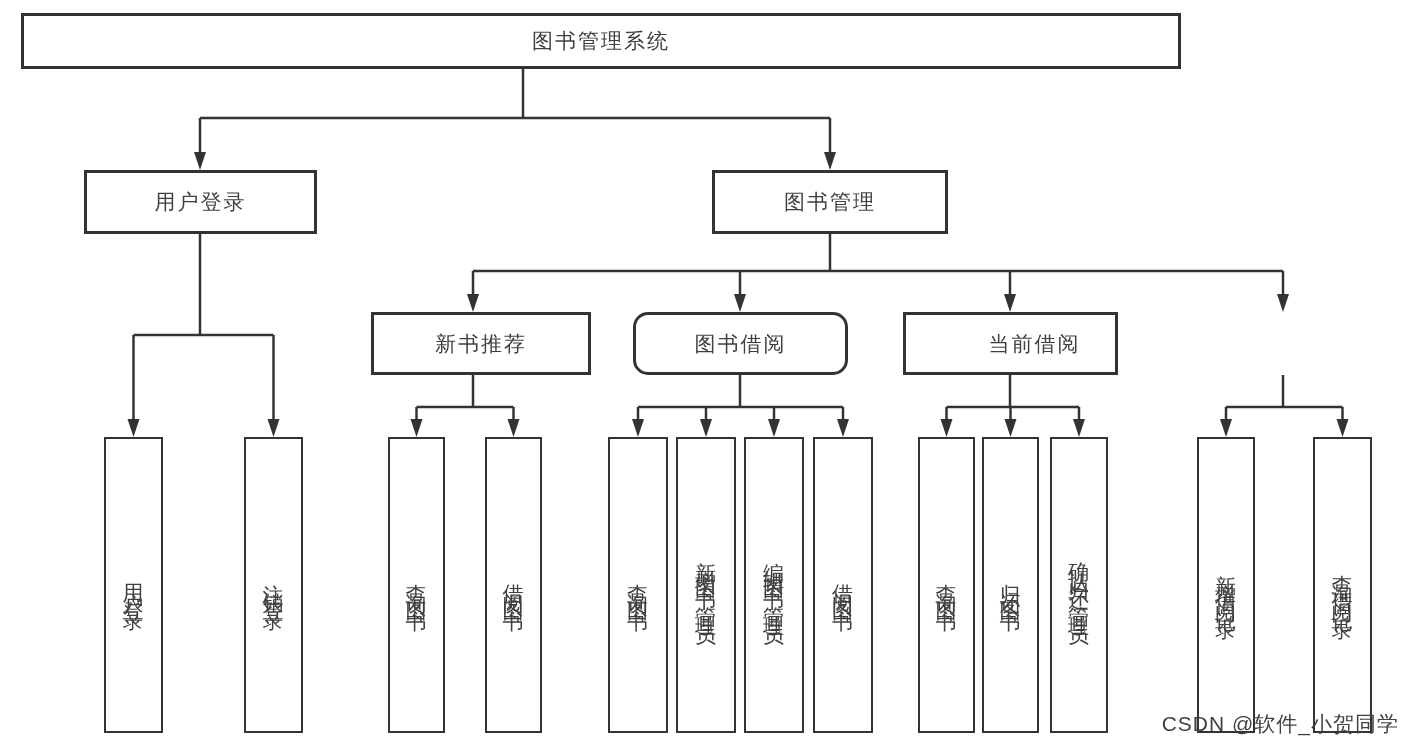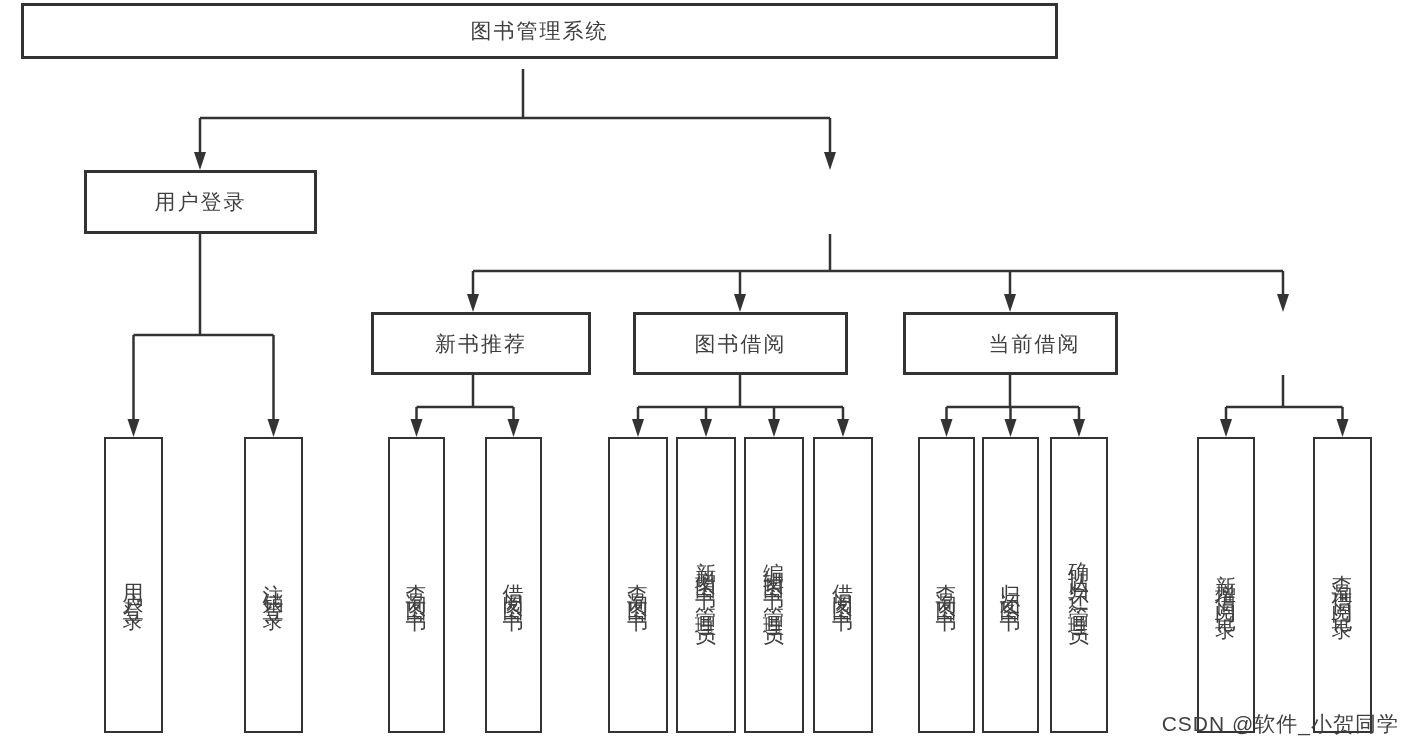"图书管理系统" .n-root { top: 3px -> 13px; width: 1037px -> 1160px }
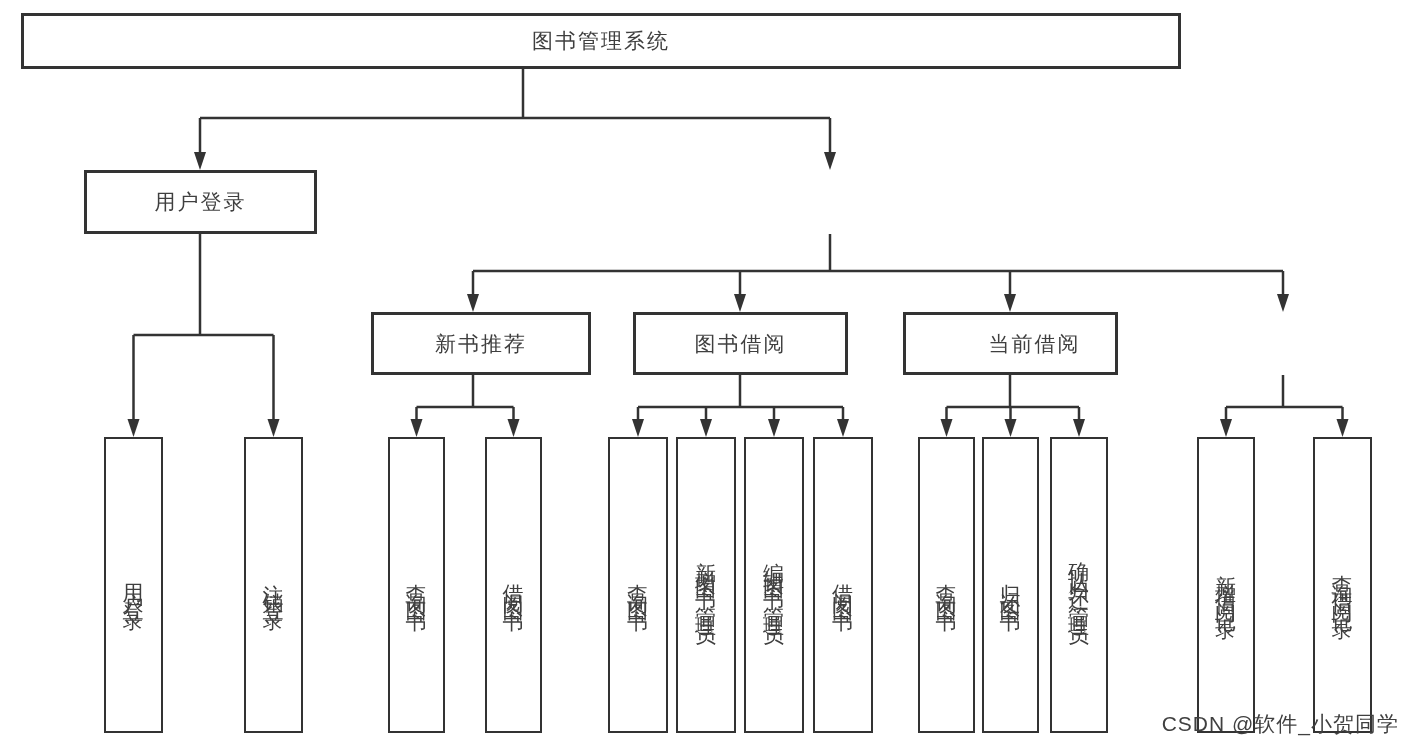"图书管理" div.node { html: none -> <div> <span>图书管理</span> </div> }
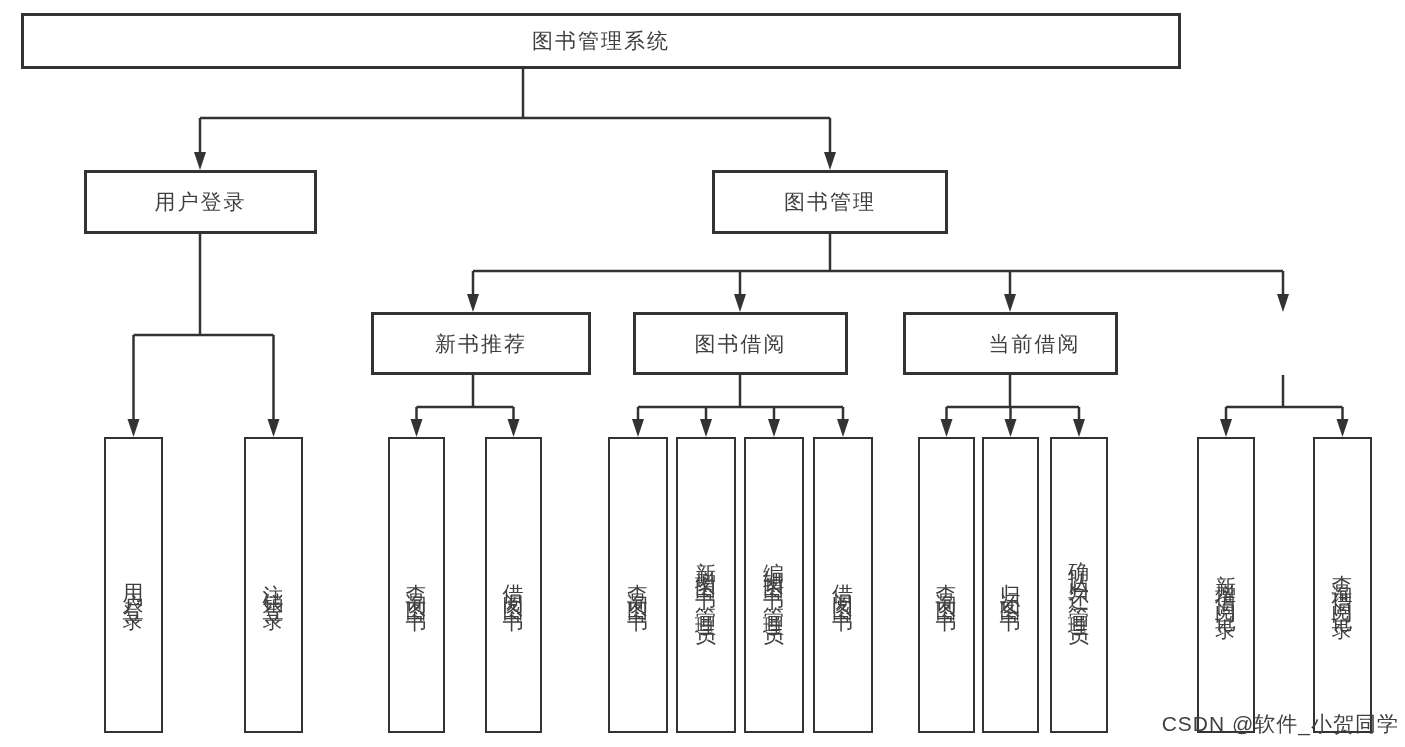"图书借阅" .n-g1 { border-radius: none -> 15px }
